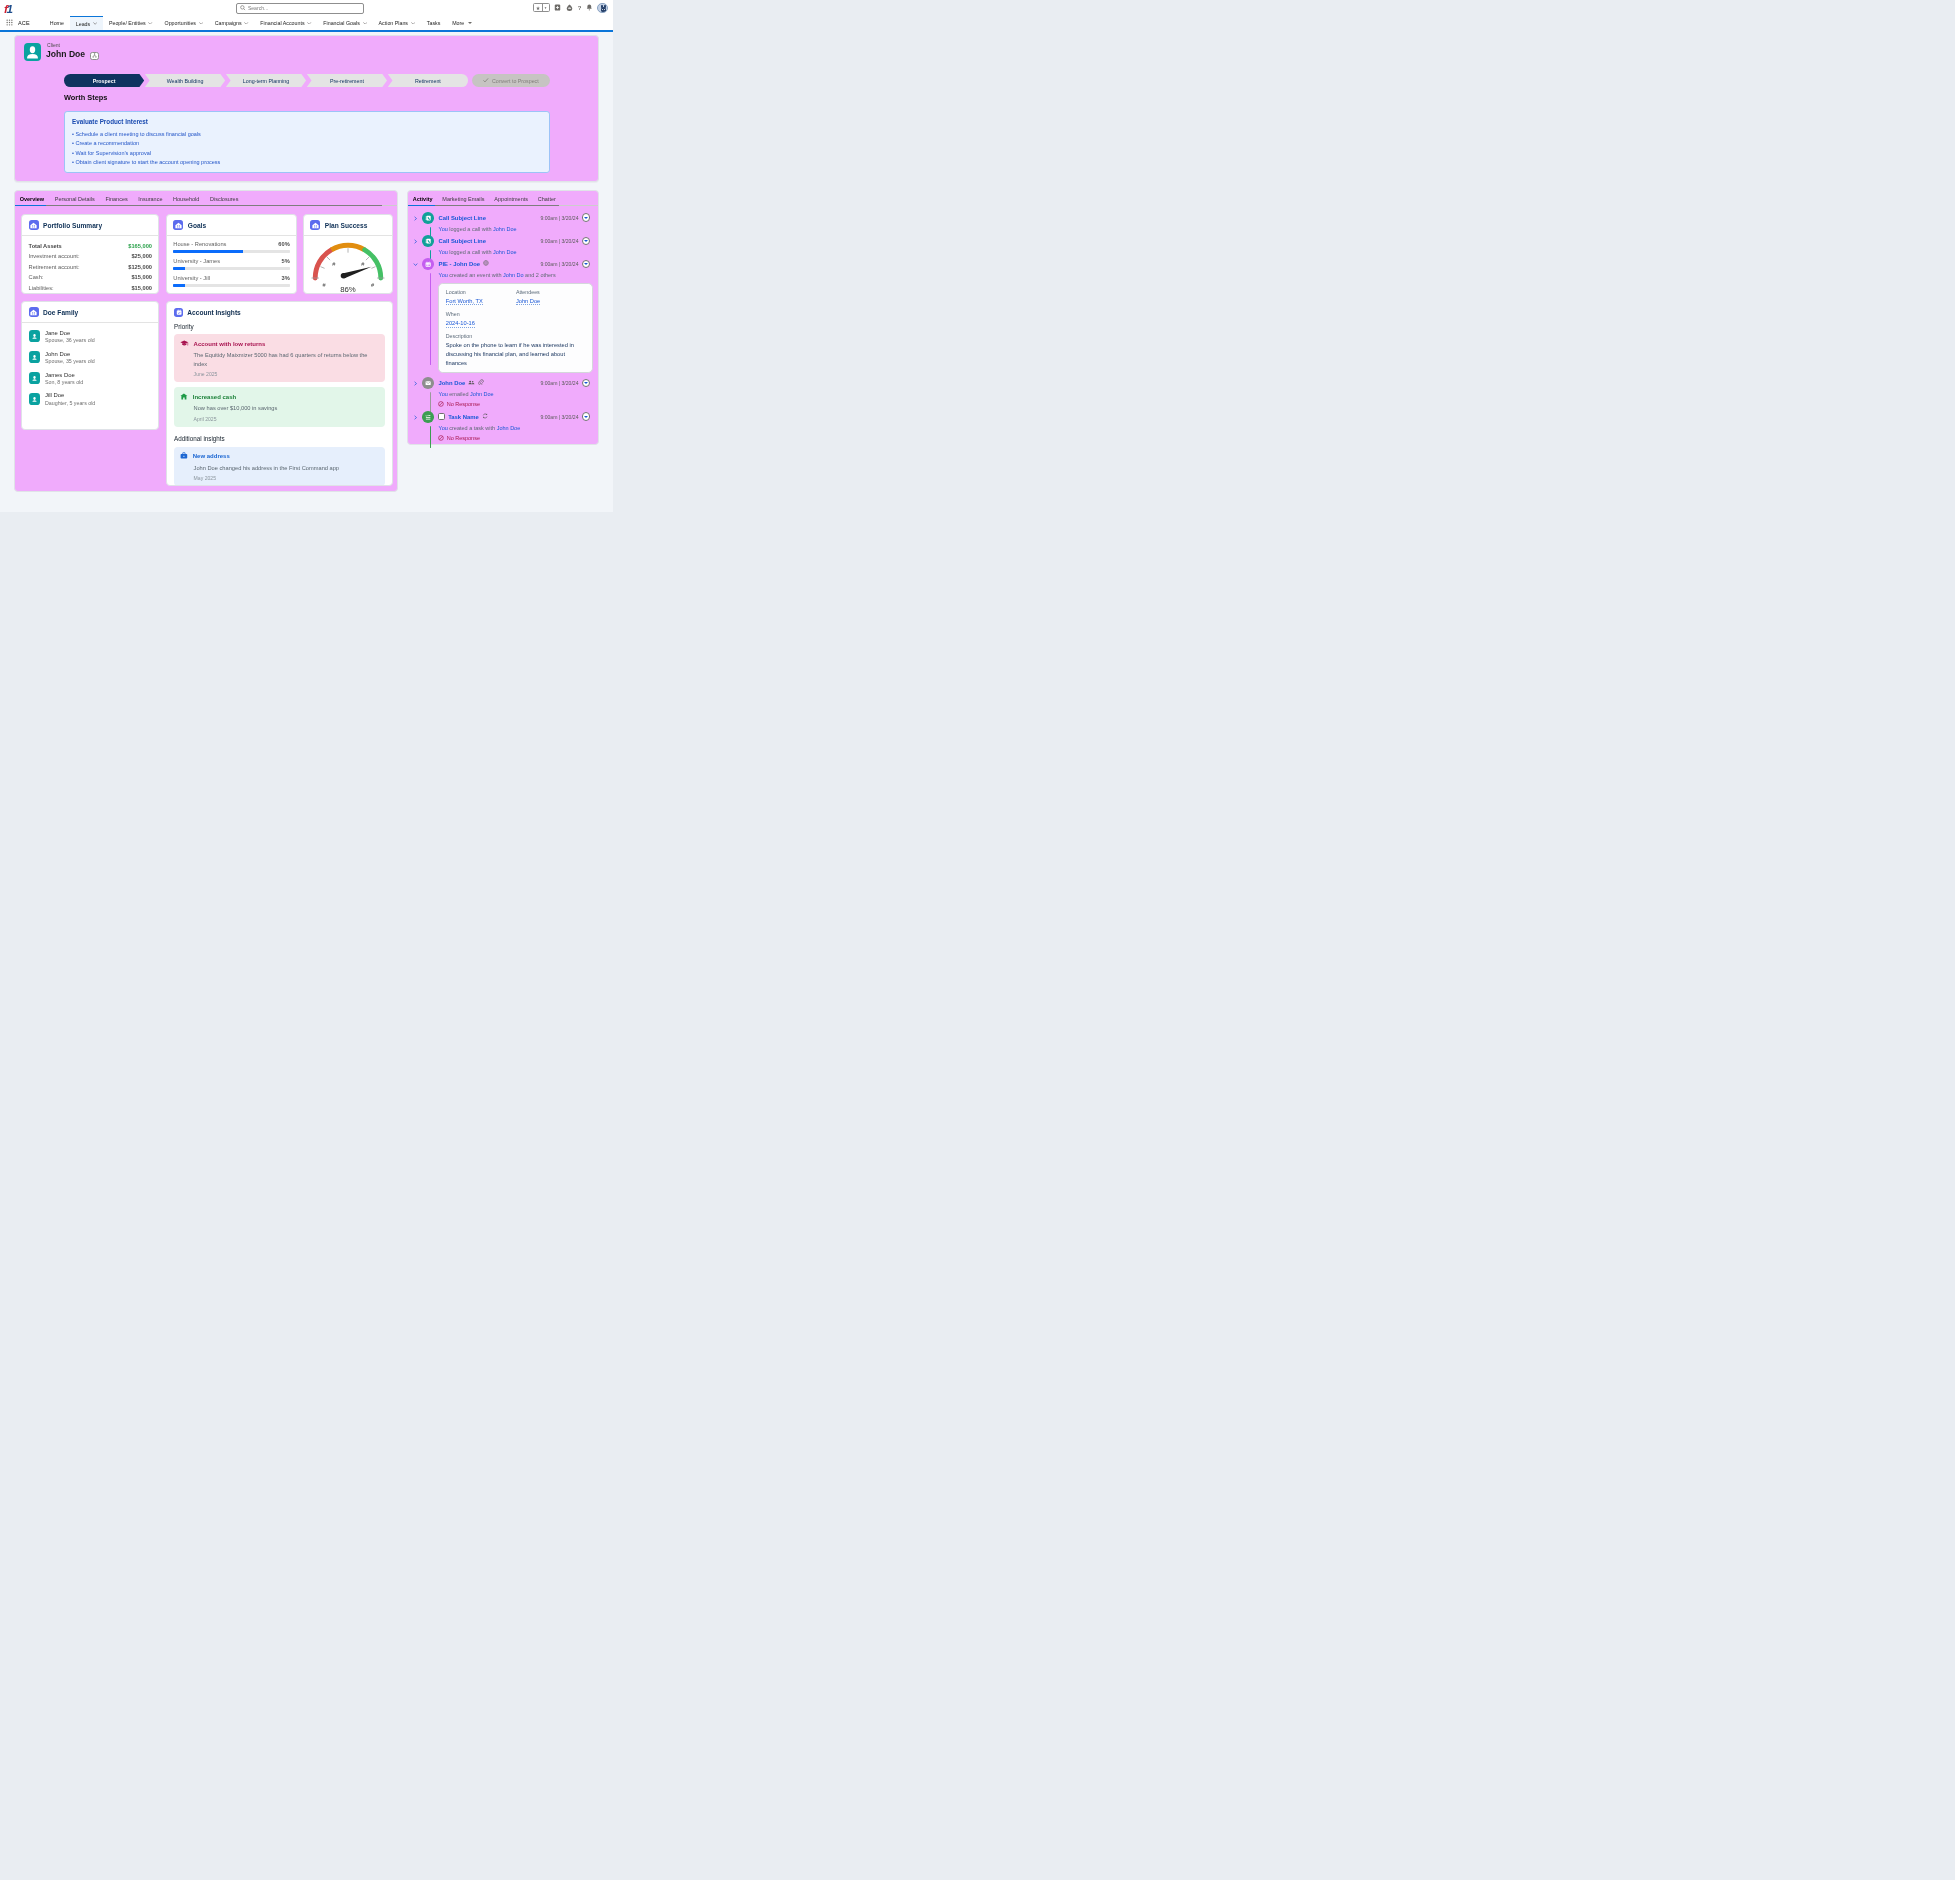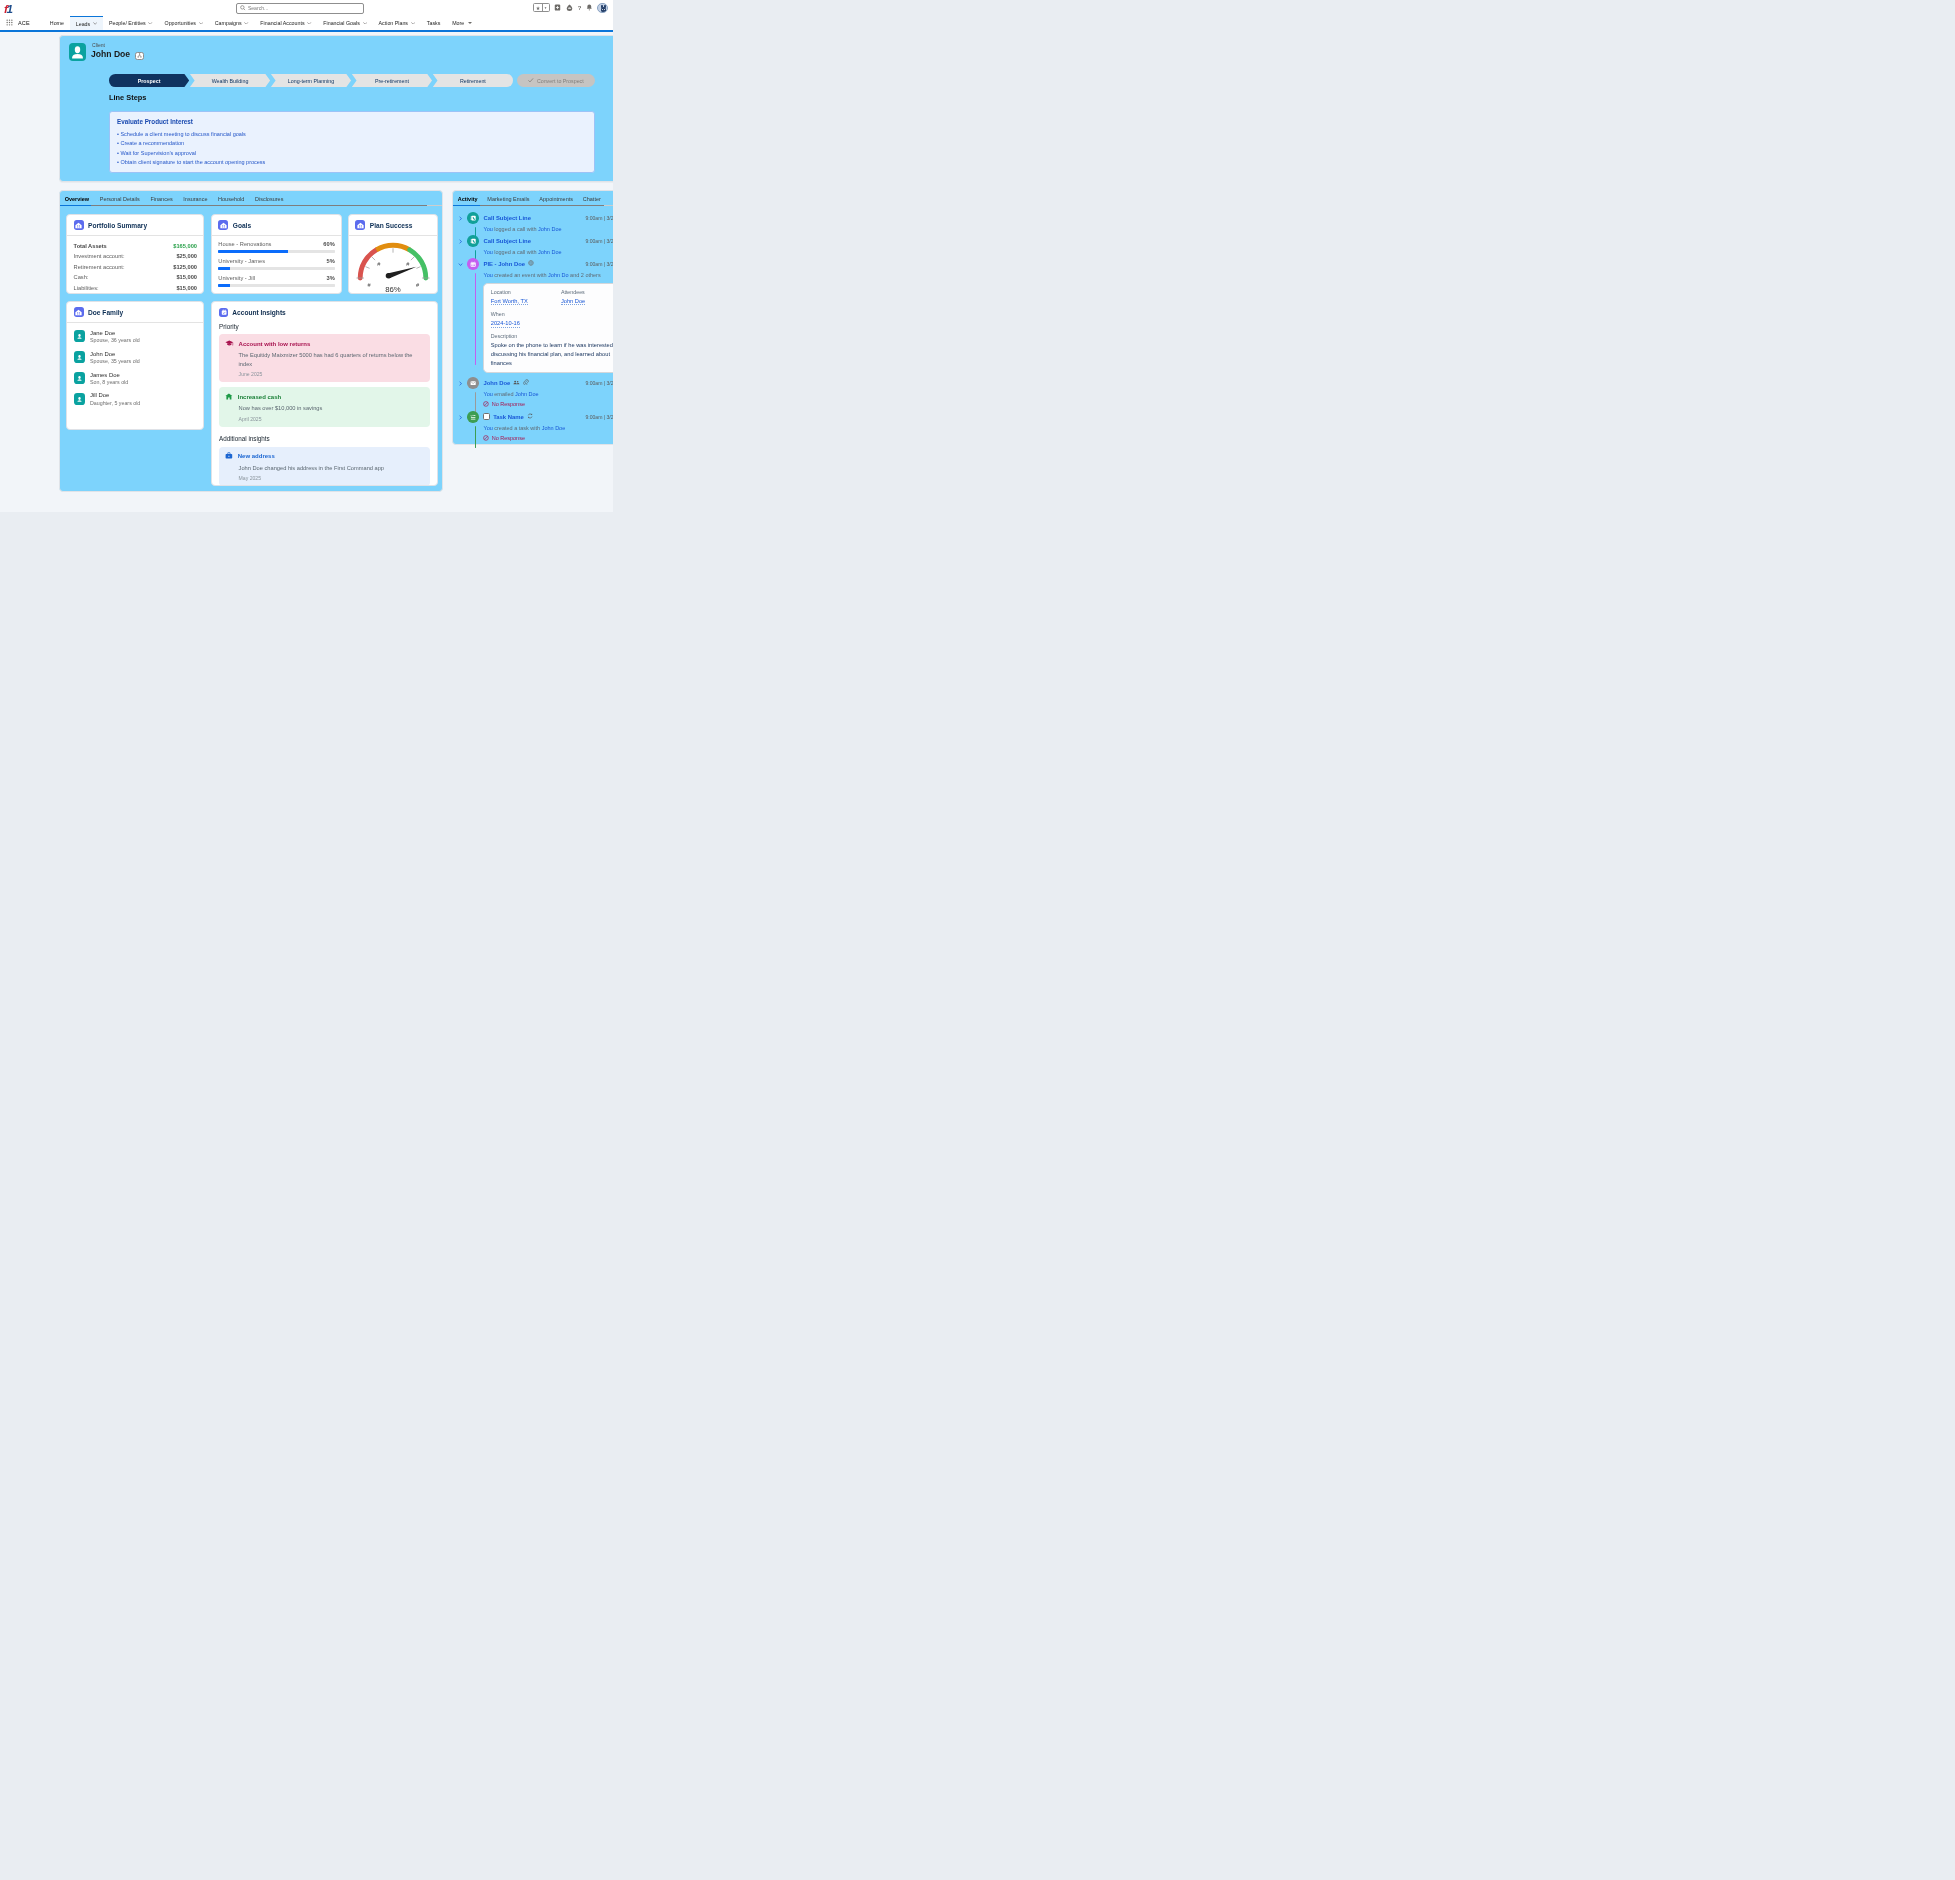"John Doe" .card { background: #7dd3fc -> #f0abfc; margin-left: 45px -> none }
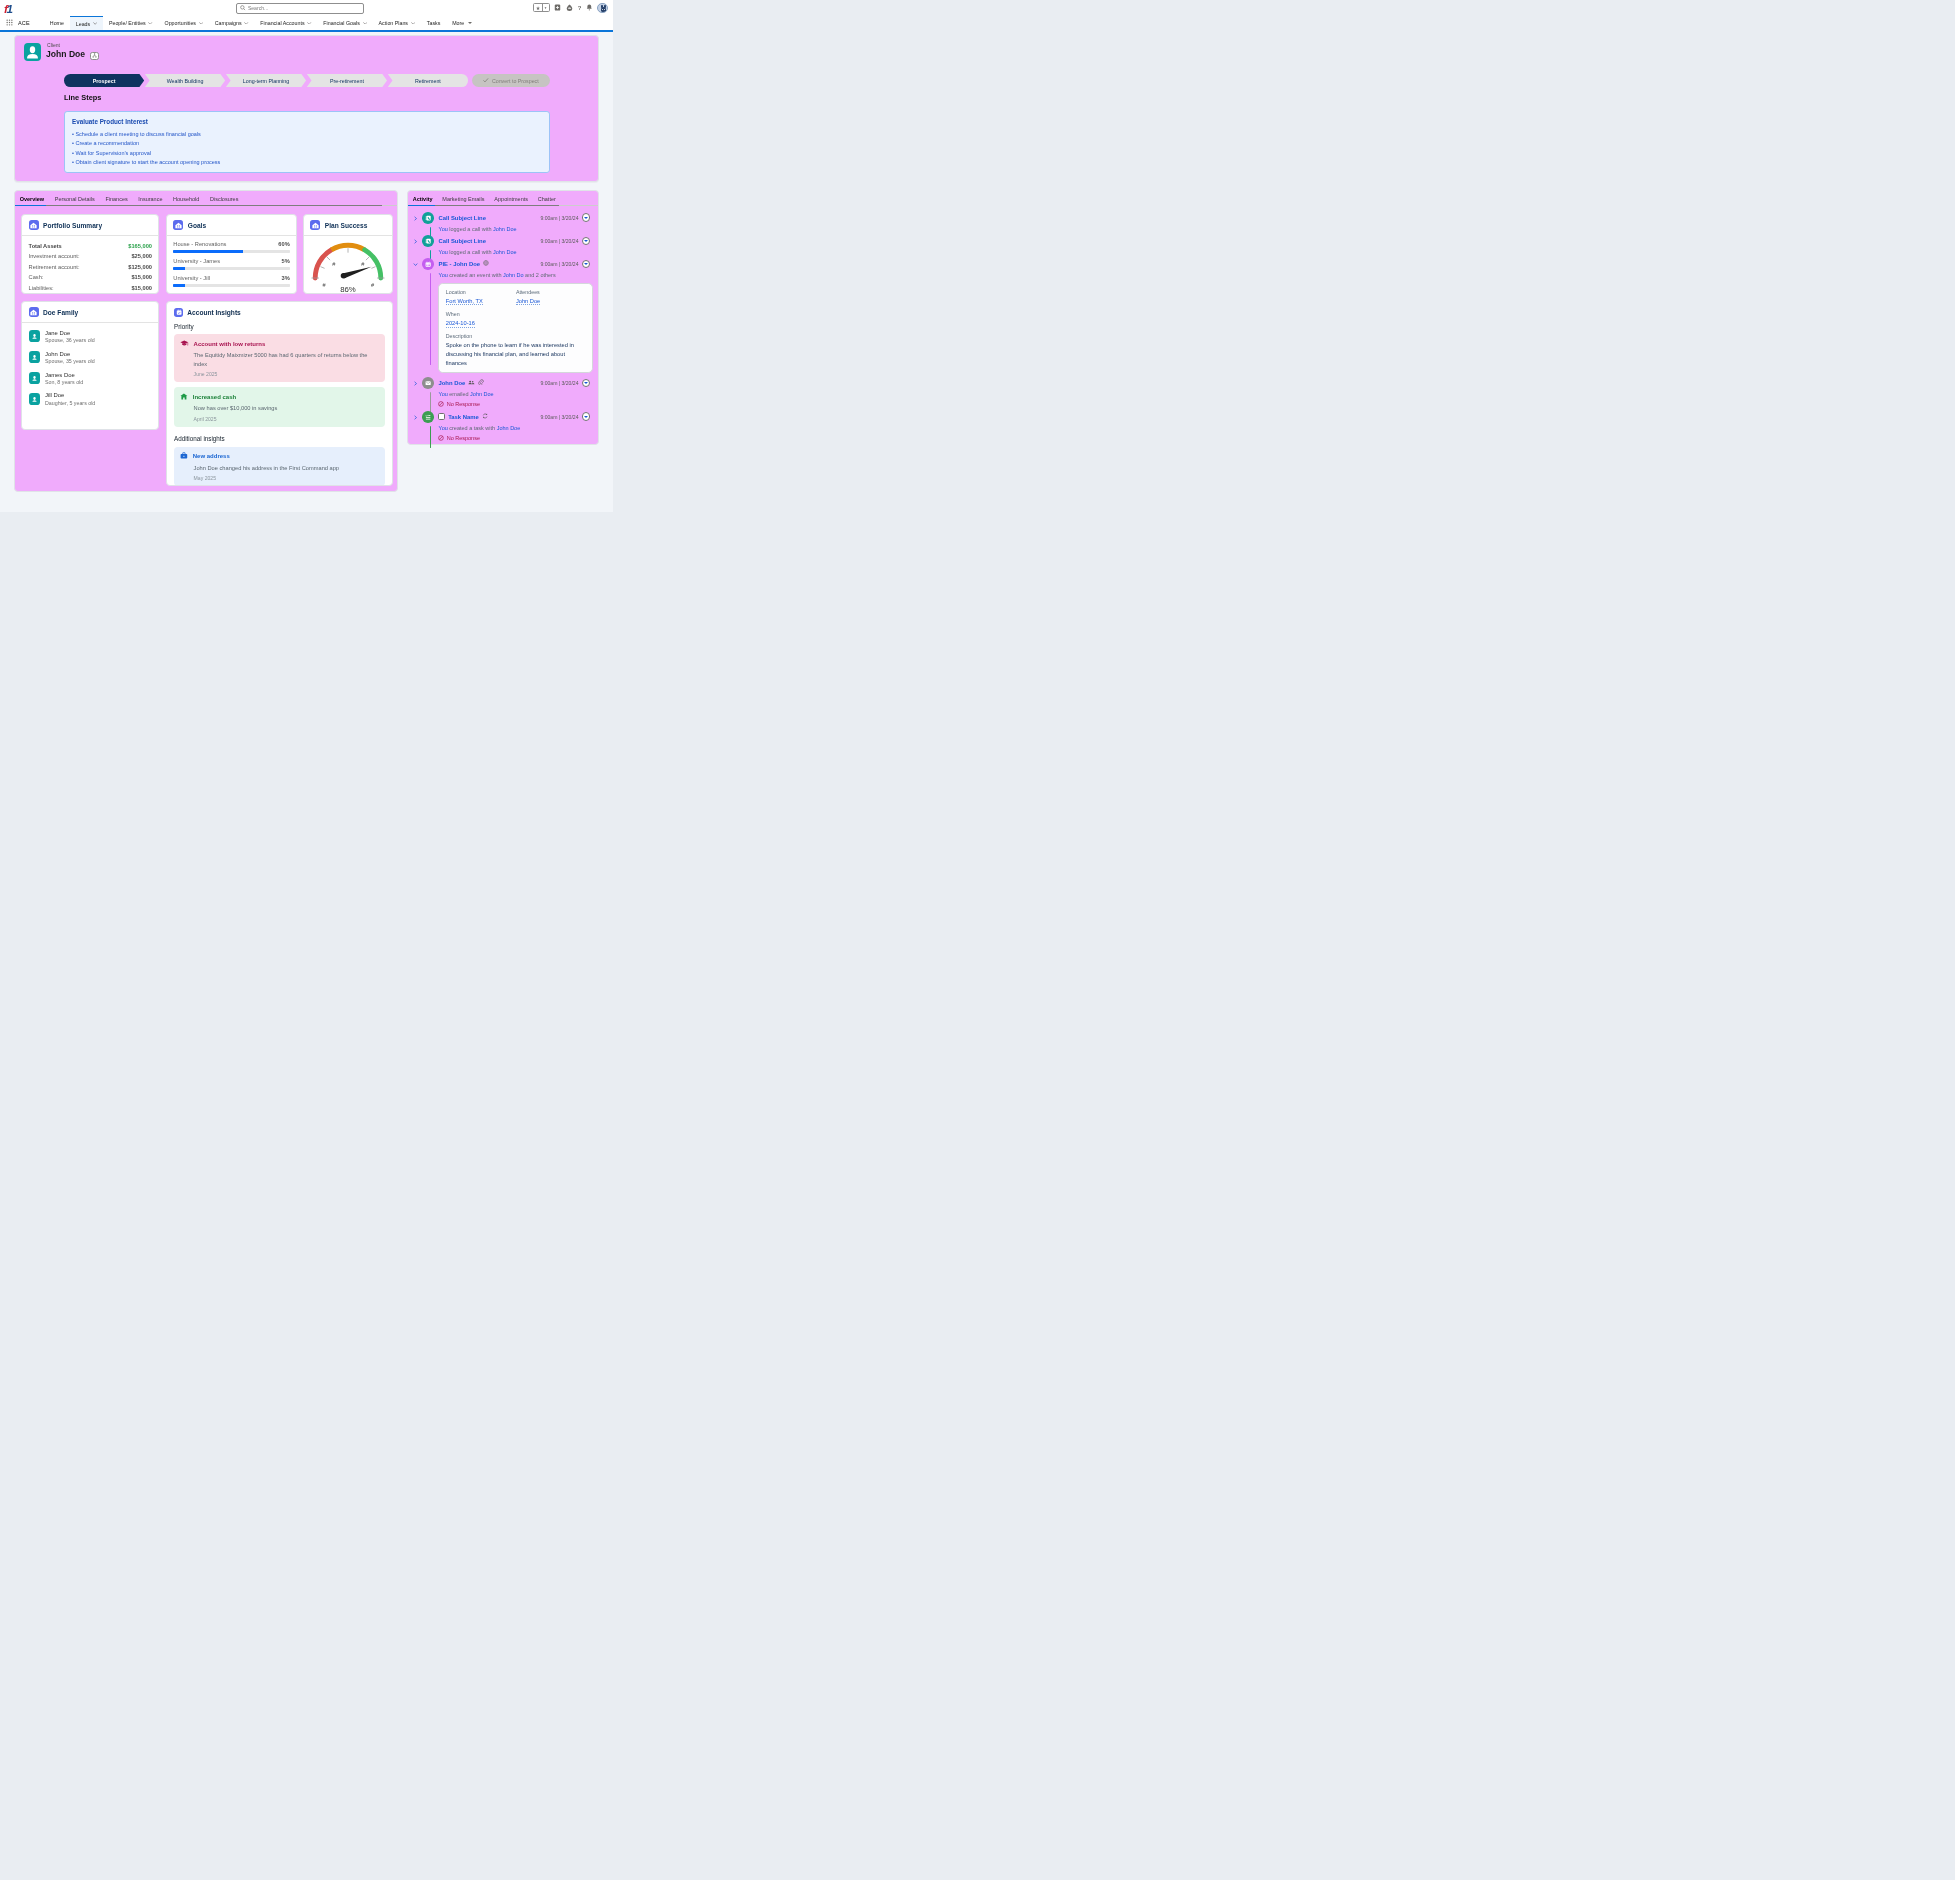"Line Steps" div.next-steps-h { text: Line -> Worth }
